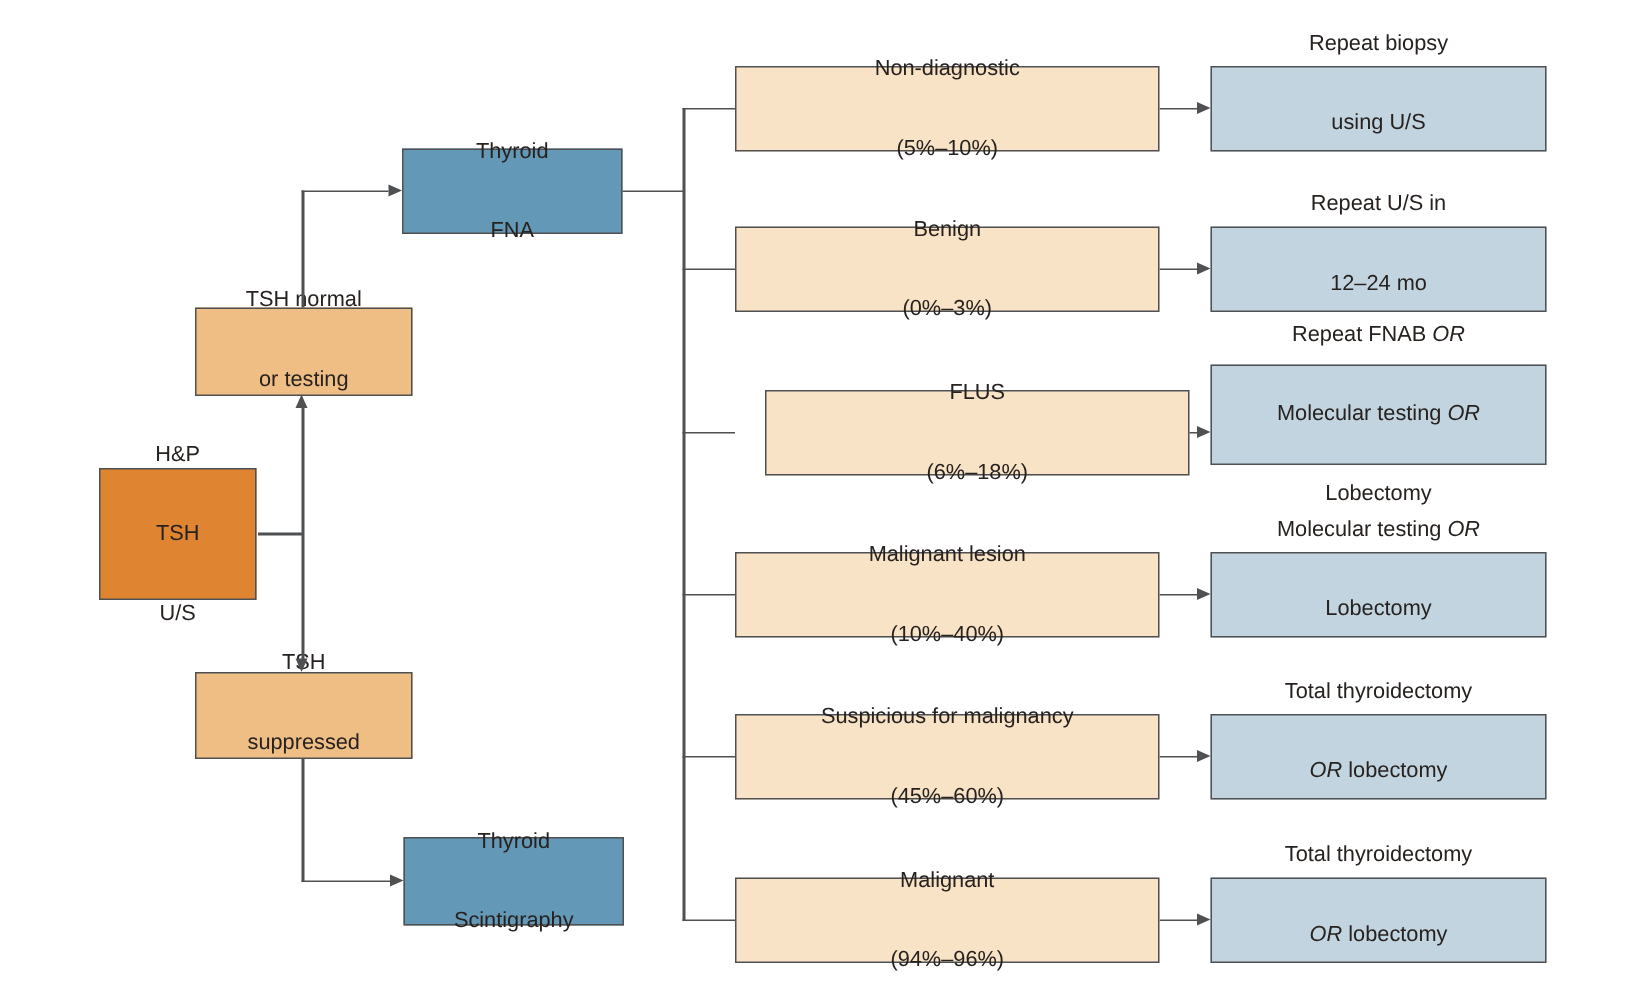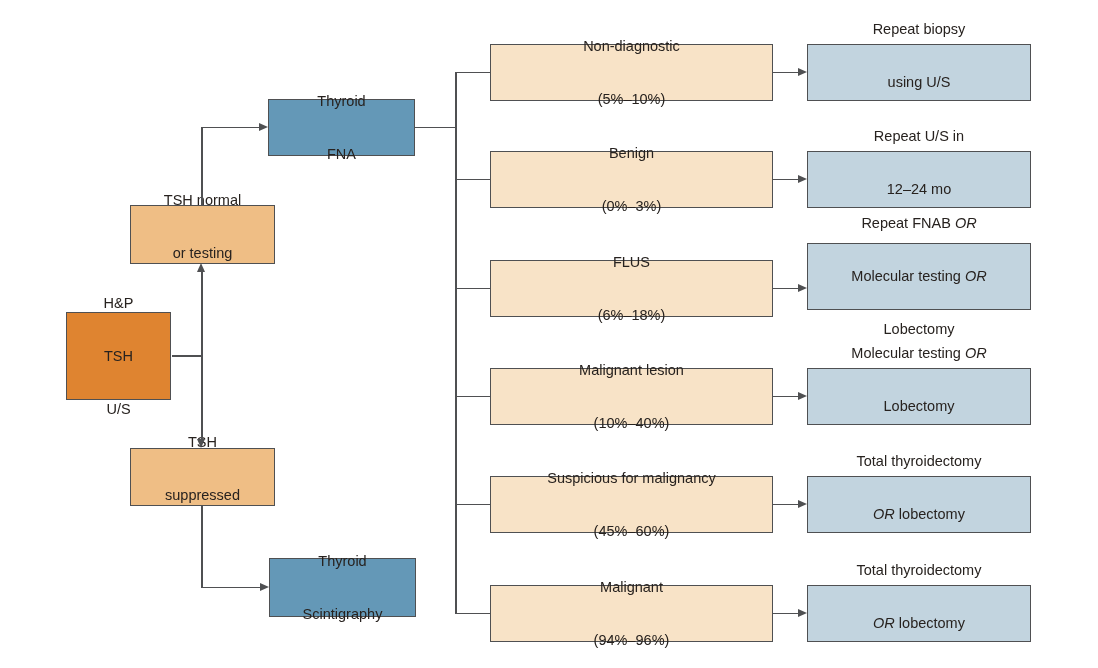"FLUS" .row-2 .cat-box { margin-left: none -> 20px }
